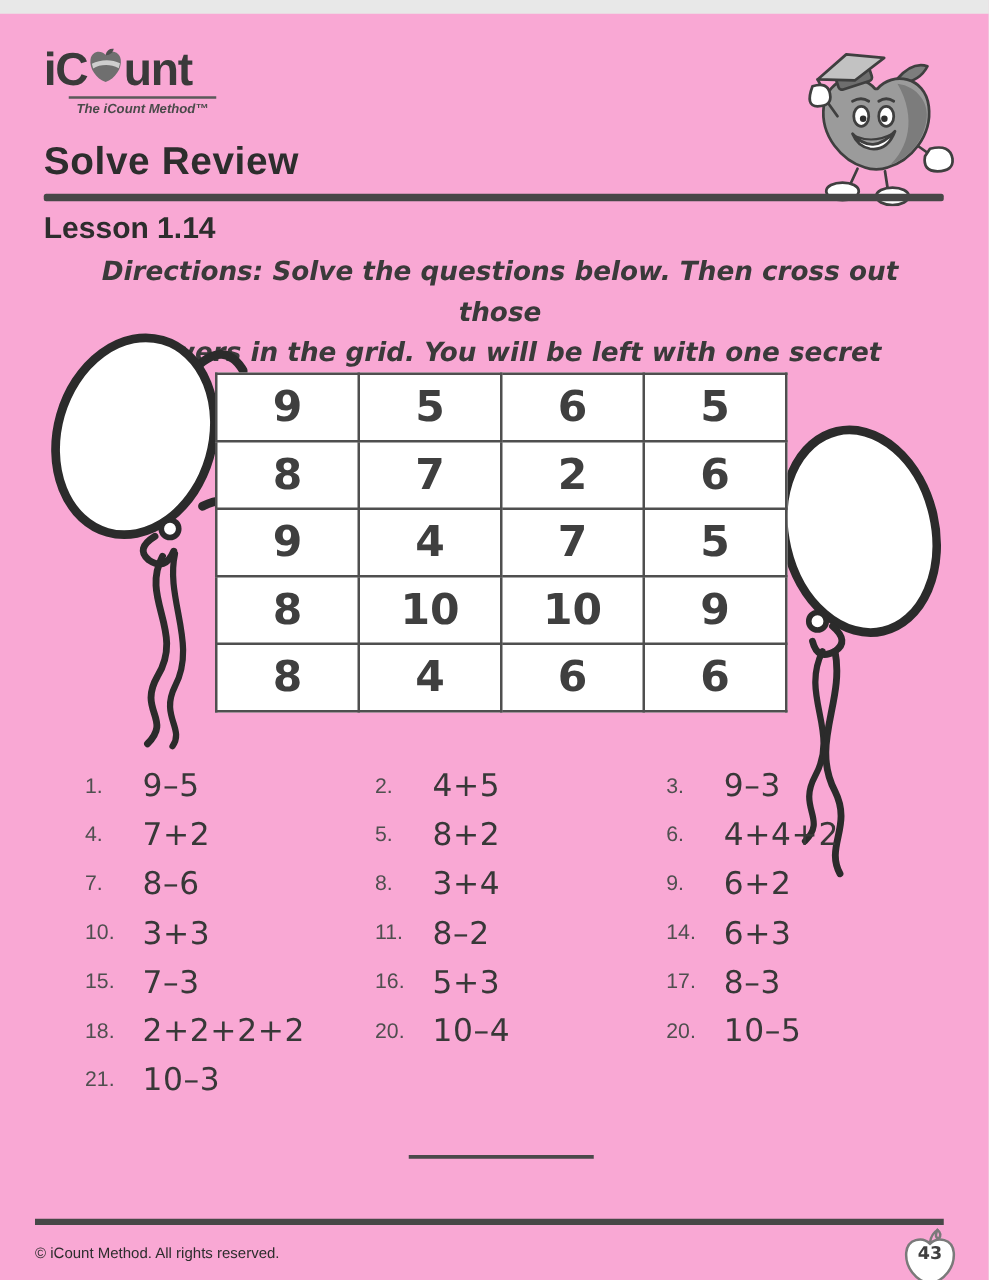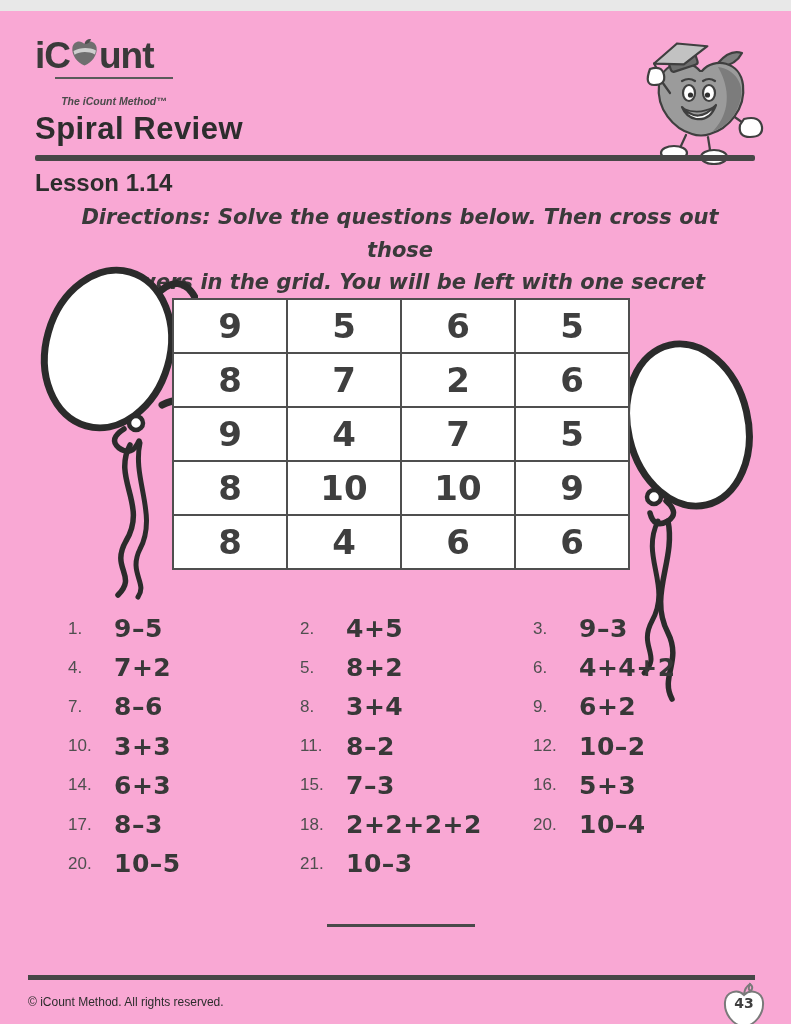"The iCount Method™" .logo-tagline { padding-top: 16px -> 2px }
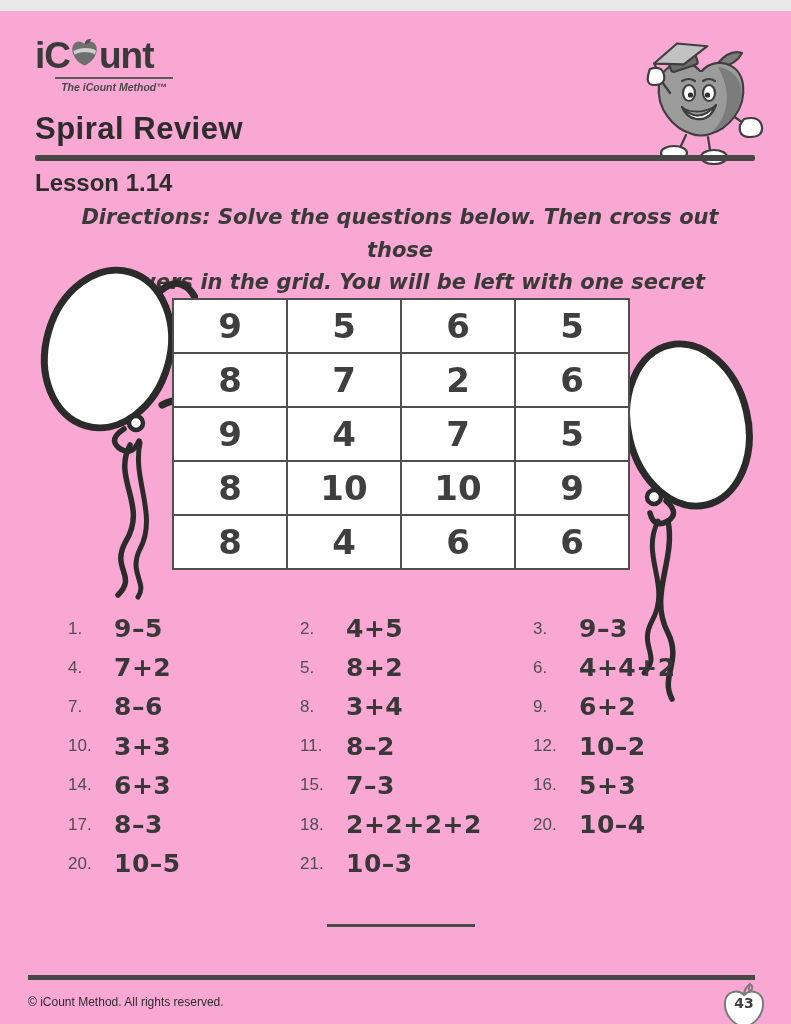"Spiral Review" h1.page-title { text: Spiral -> Solve }
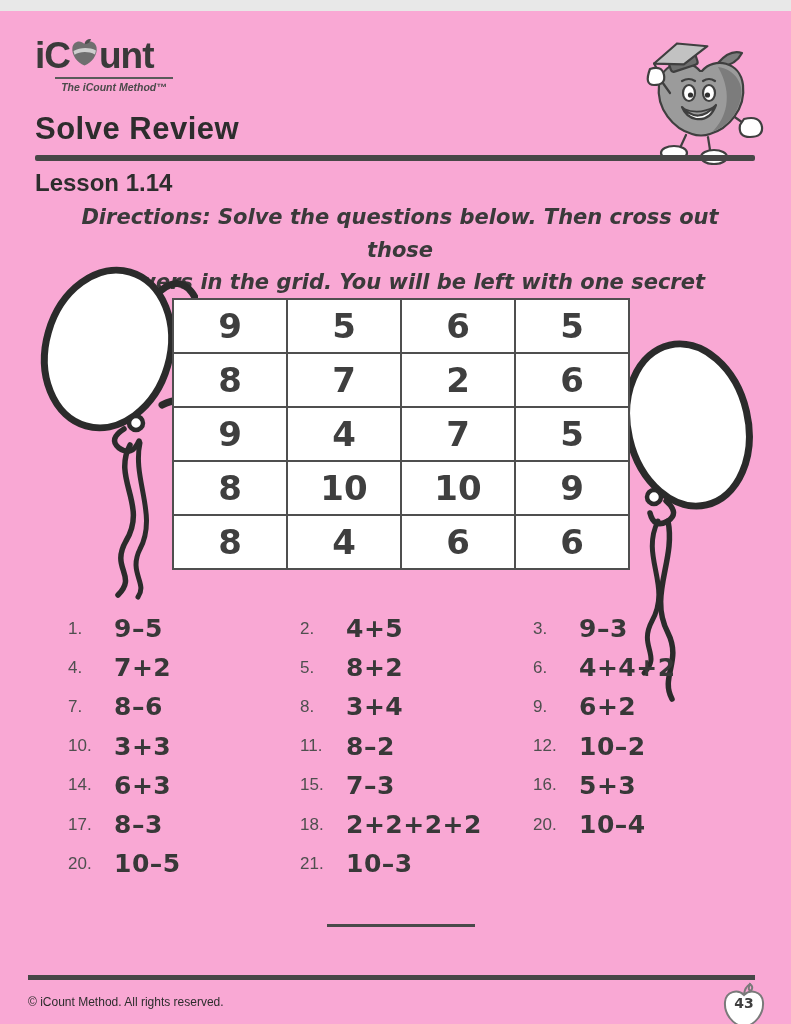"9–5" .pexpr { font-weight: 700 -> 400 }
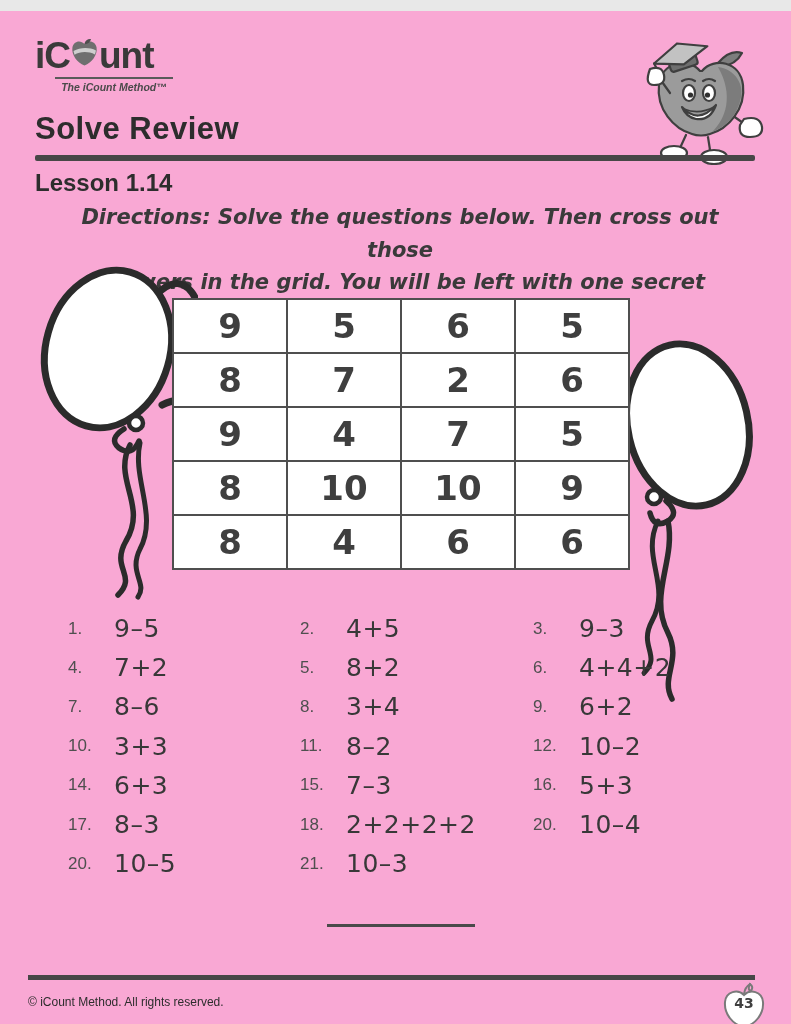"12." div.problem { html: <div> <span>12.</span> <span>10–2</span> </div> -> none }
